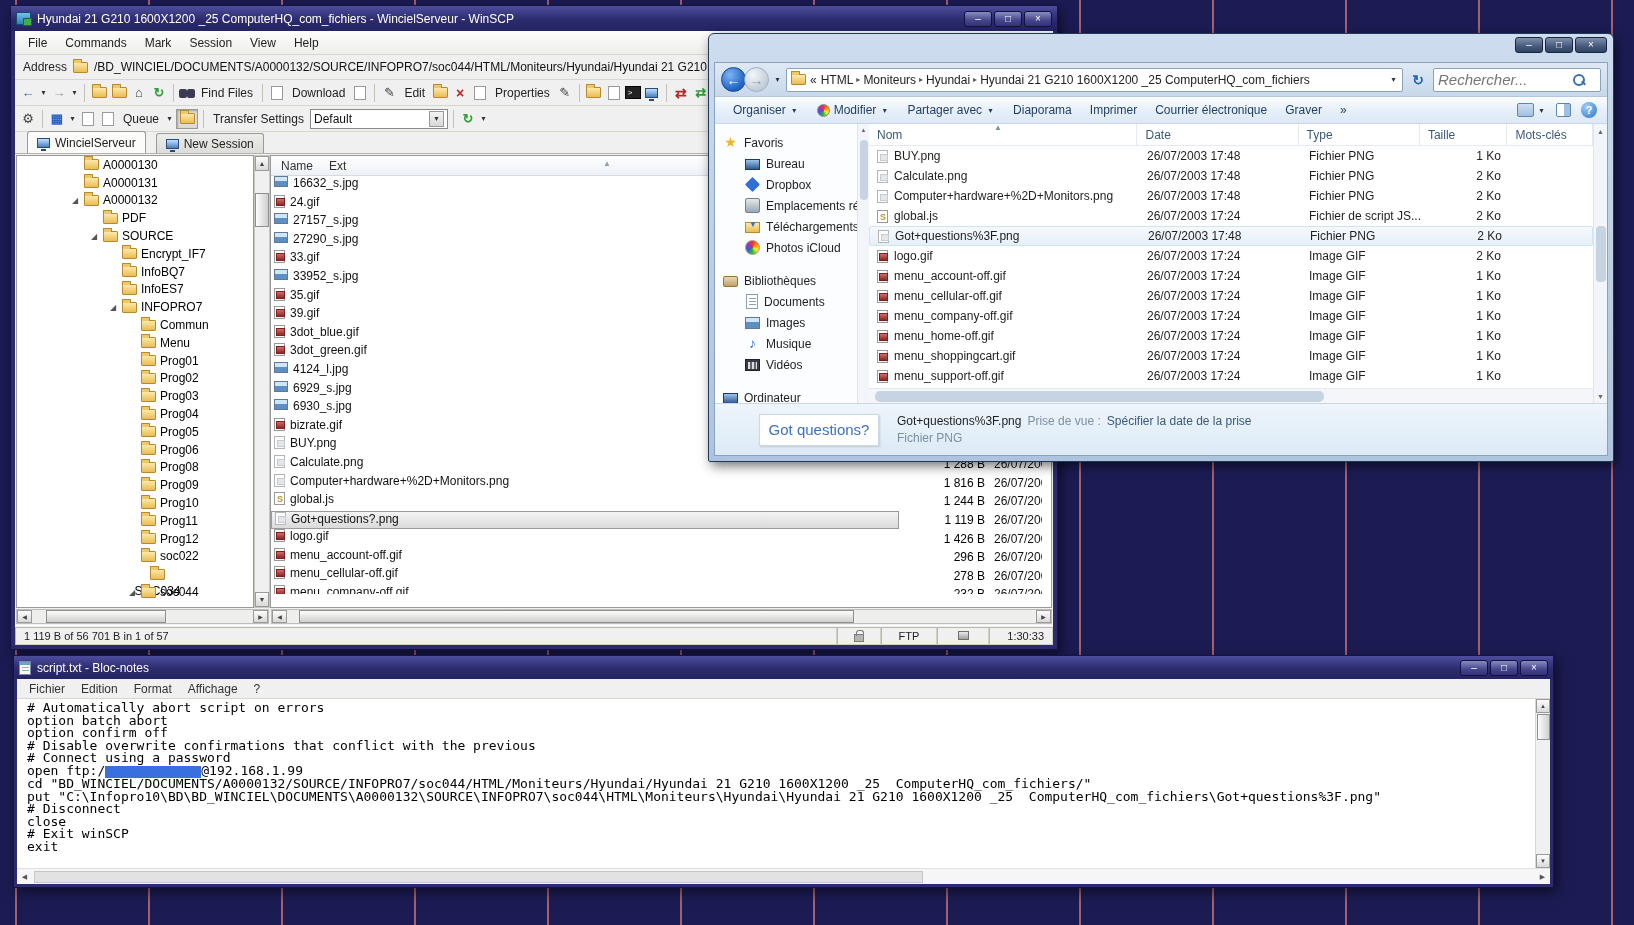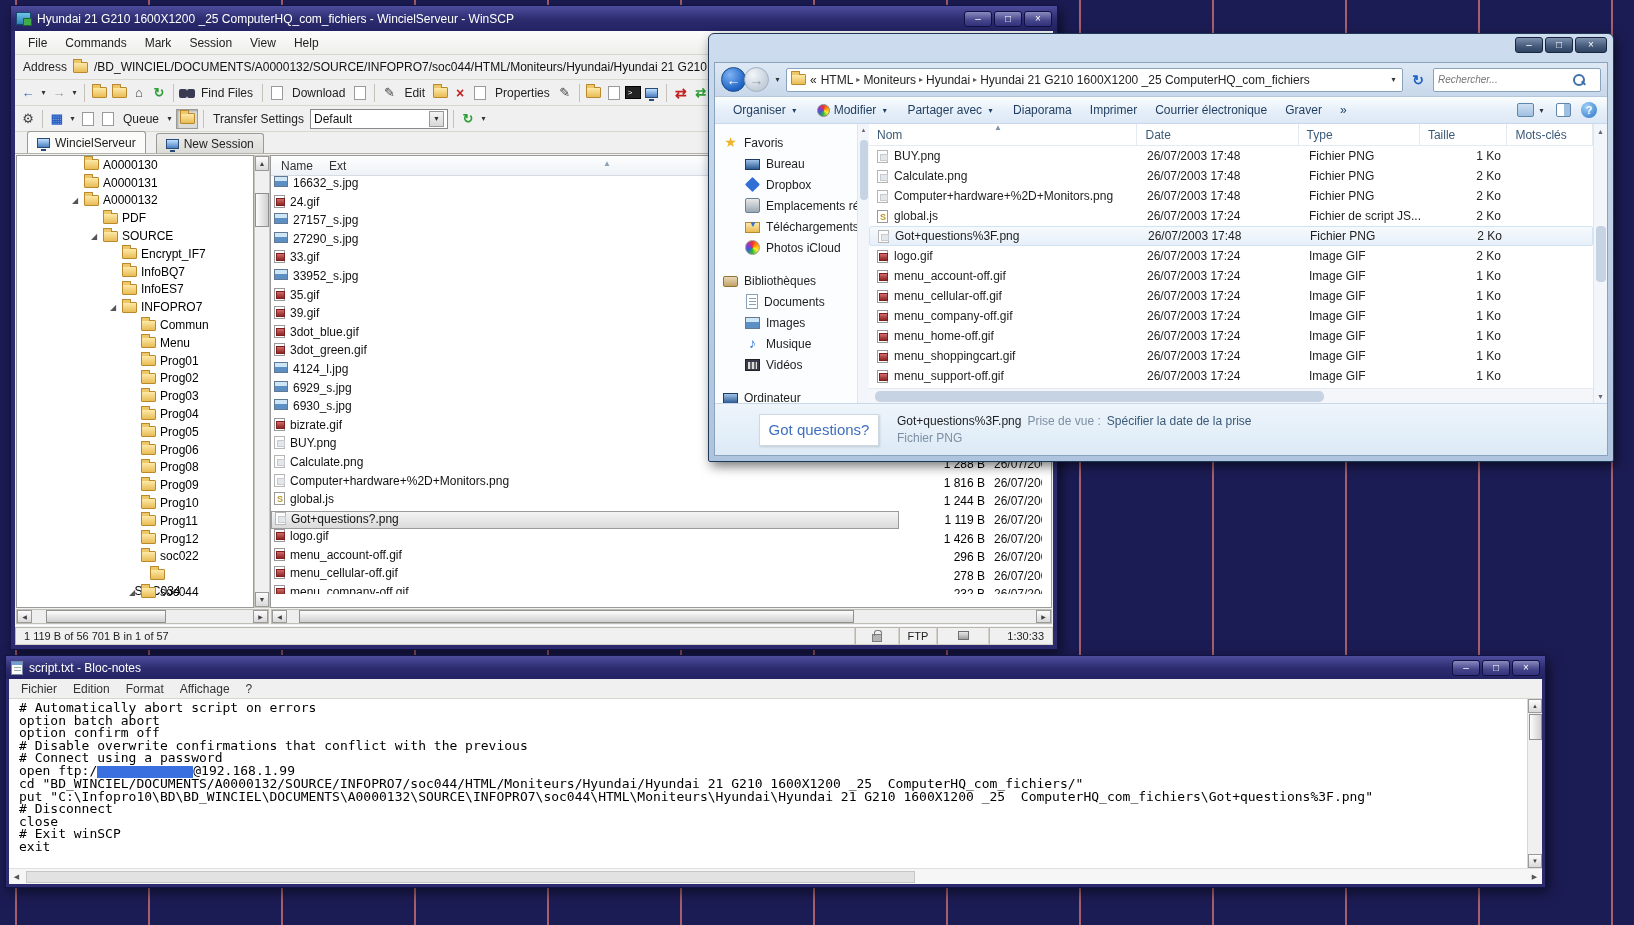"Rechercher..." .searchbox input { font-size: 10px -> 15px }
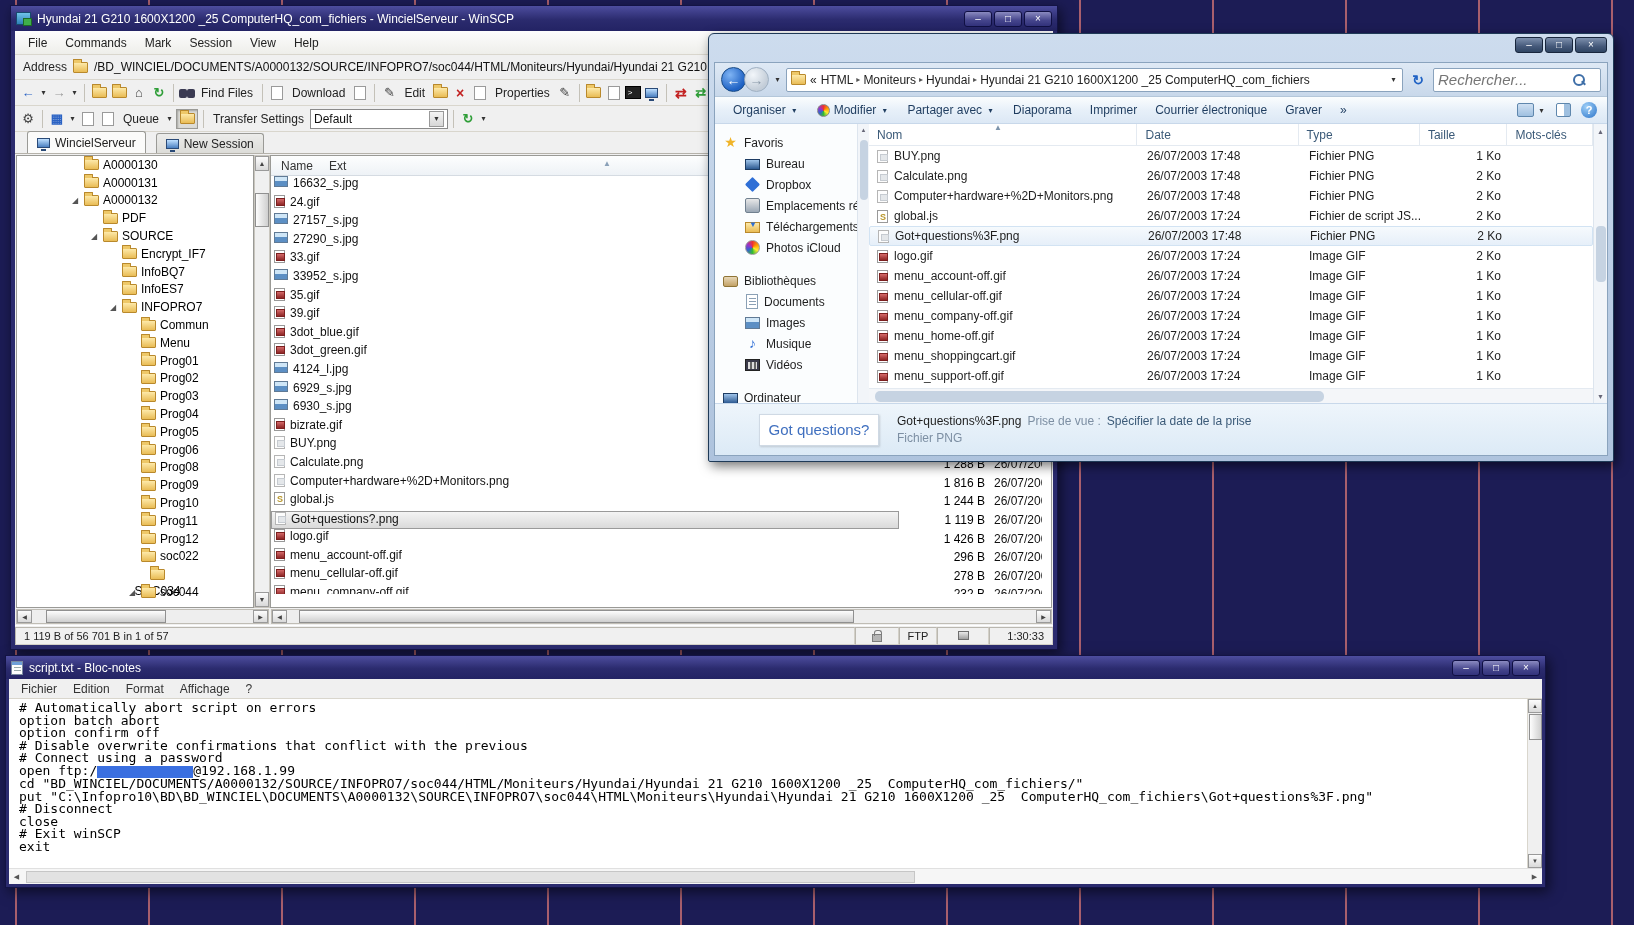"FTP" span.seg { width: 38px -> 56px }
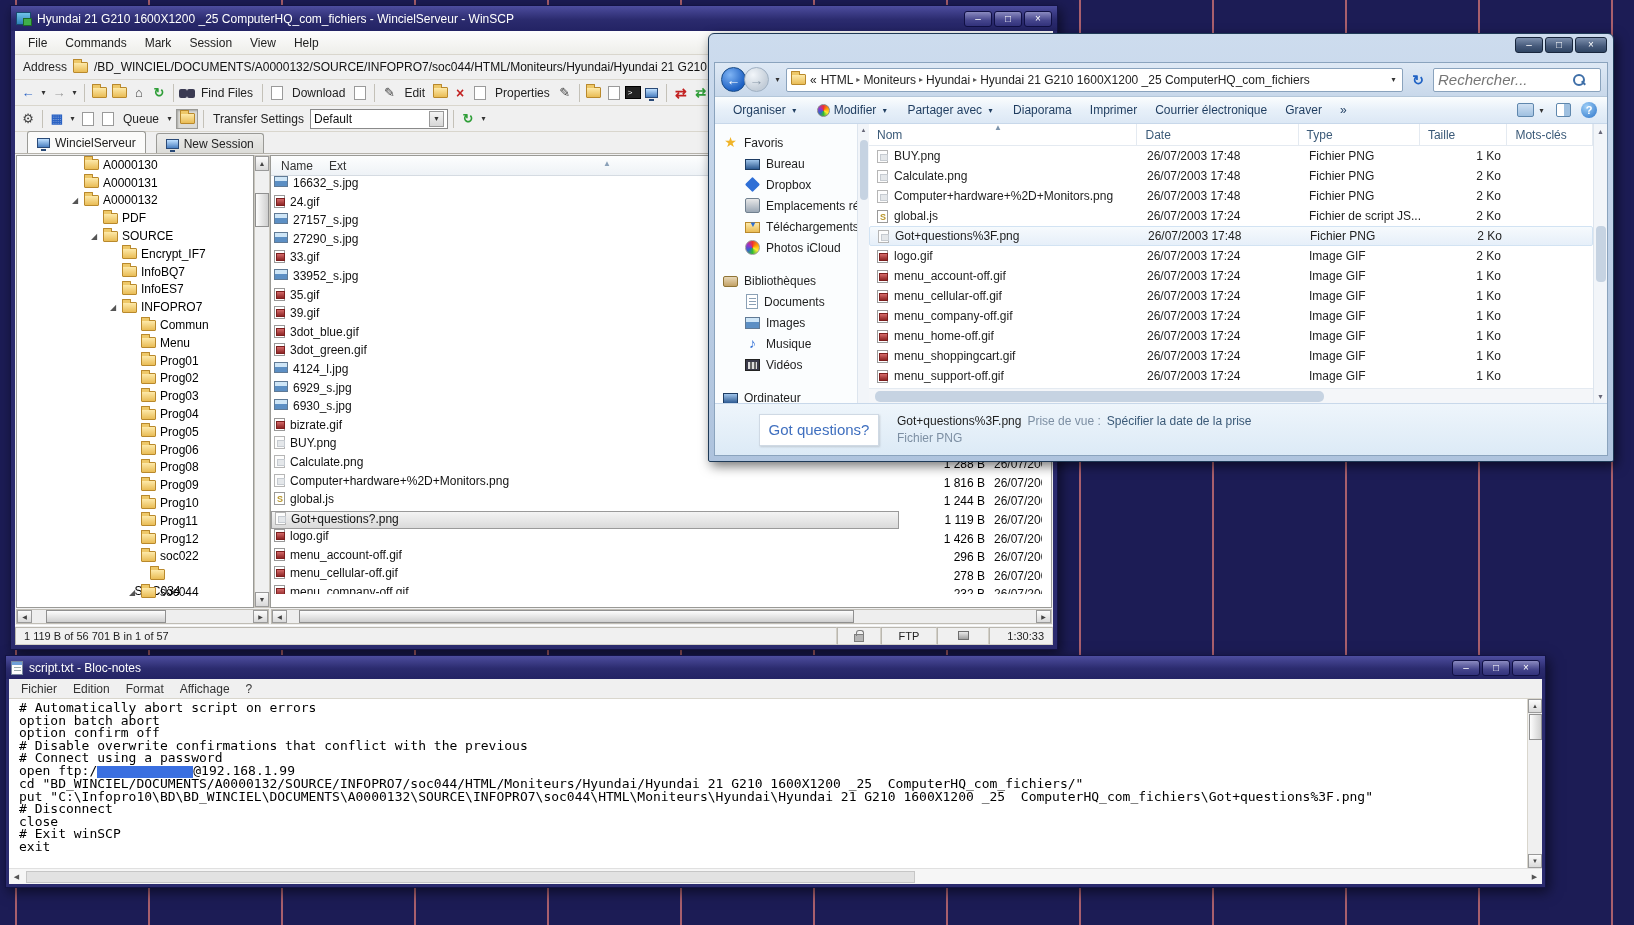"script.txt - Bloc-notes" #notepad { left: 5px -> 13px }
